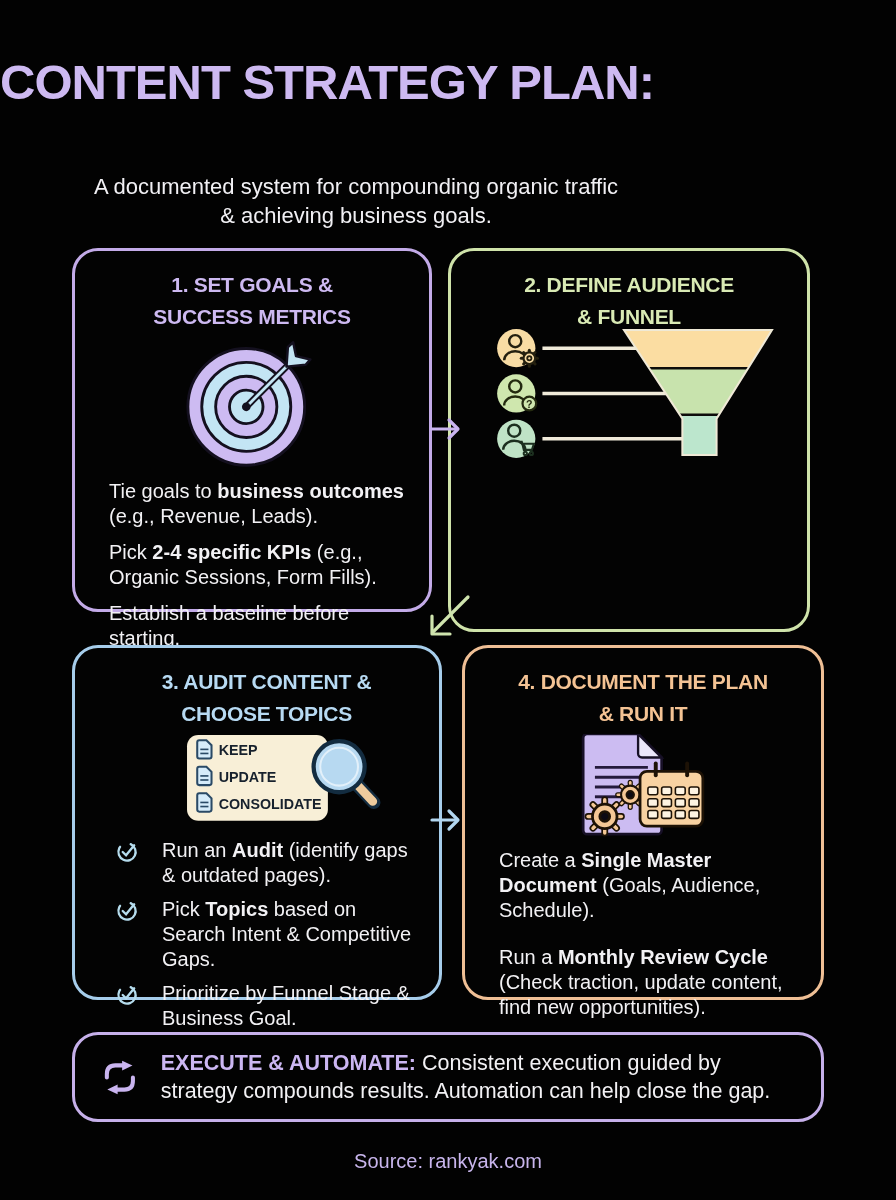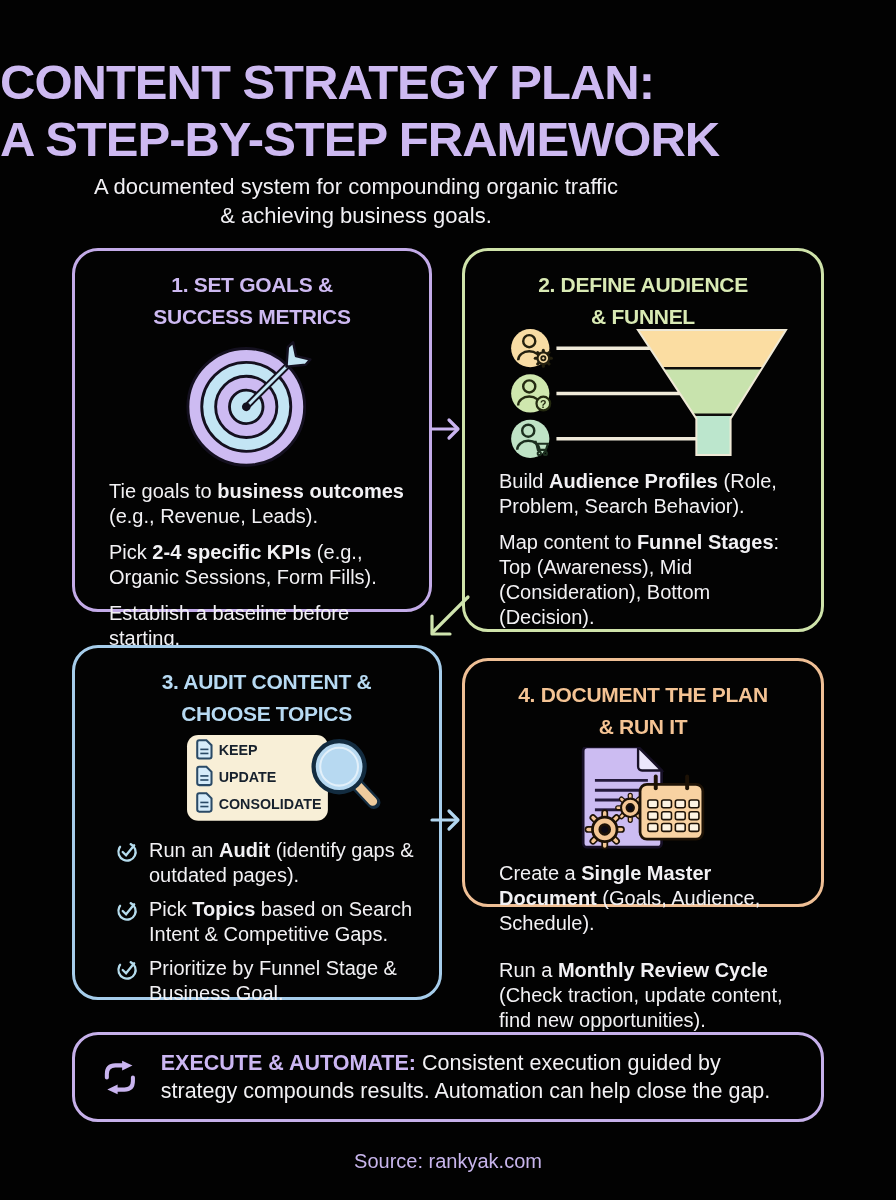"A STEP-BY-STEP FRAMEWORK" div { html: <div>A STEP-BY-STEP FRAMEWORK</div> -> none }
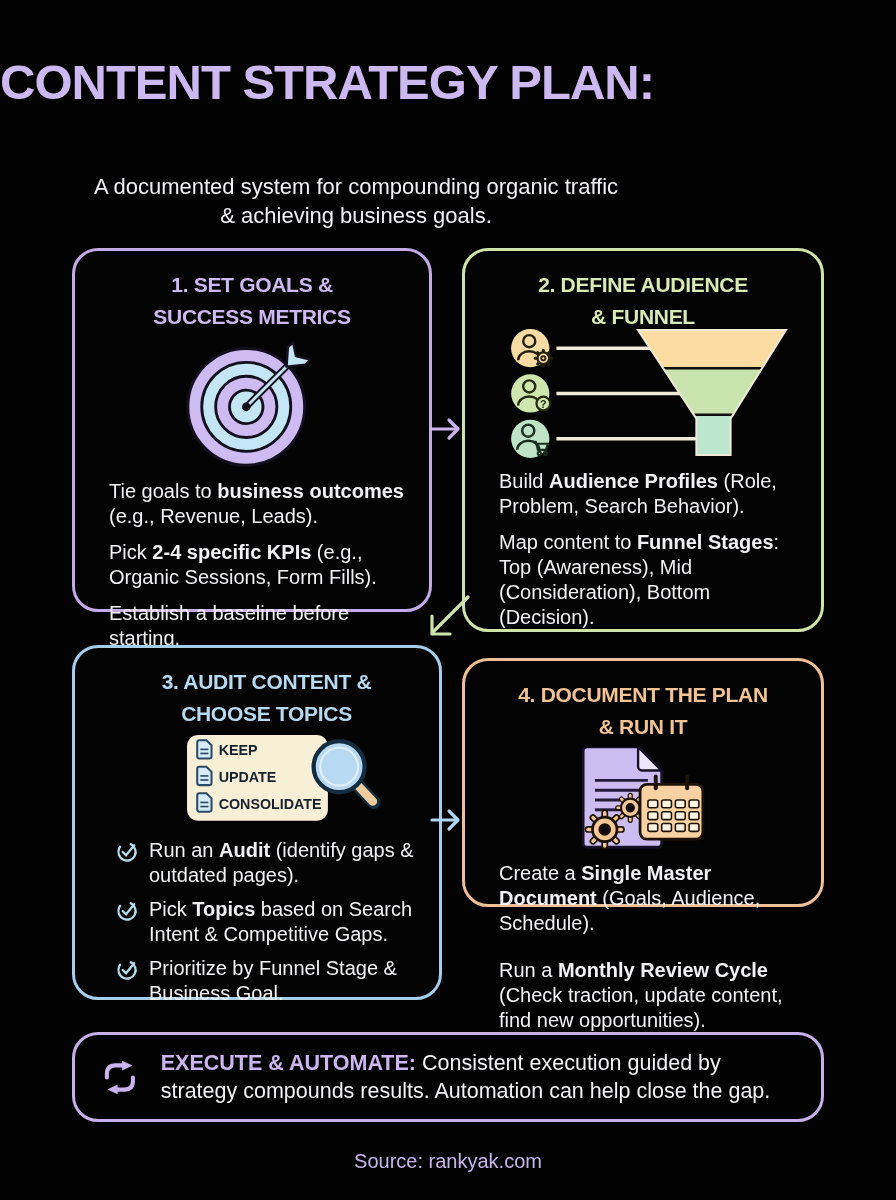"2. DEFINE AUDIENCE" #box2 { left: 462px -> 448px }
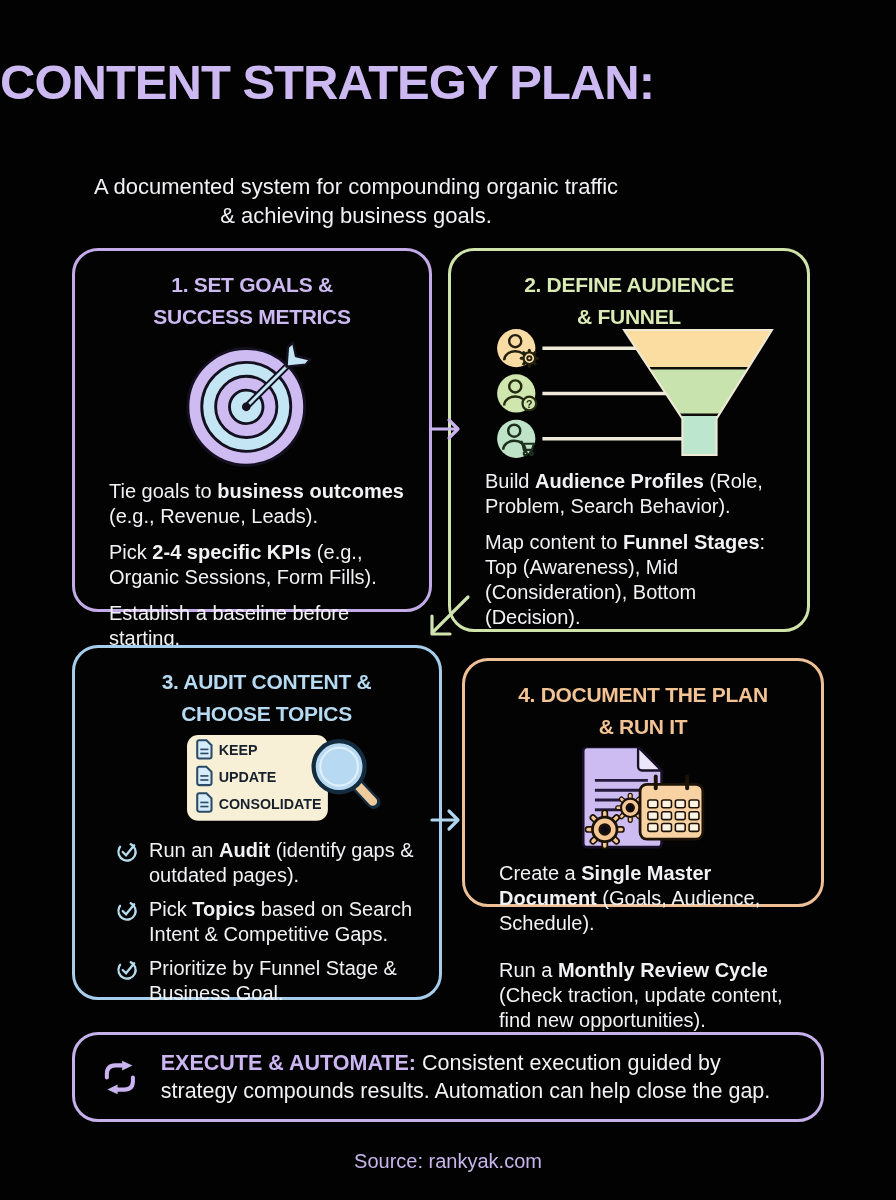"Build Audience Profiles (Role, Problem," div.body-text { html: <div> <p><span>Build </span><b>Audience Profiles</b><span> (Role, Problem, Search Behavior).</span></p> <p><span>Map content to </span><b>Funnel Stages</b><span>: Top (Awareness), Mid (Consideration), Bottom (Decision).</span></p> </div> -> none }
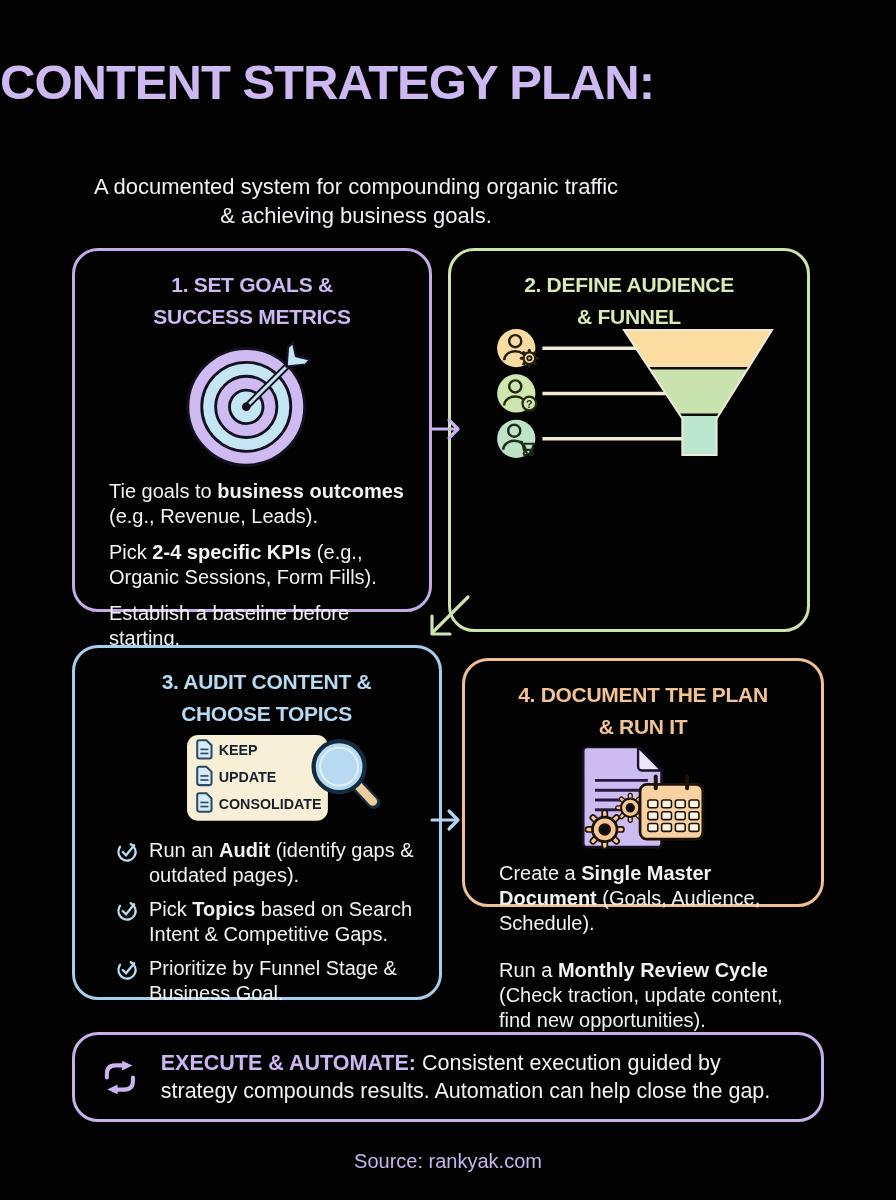"4. DOCUMENT THE PLAN" #box4 { height: 249px -> 355px; margin-top: 13px -> none }
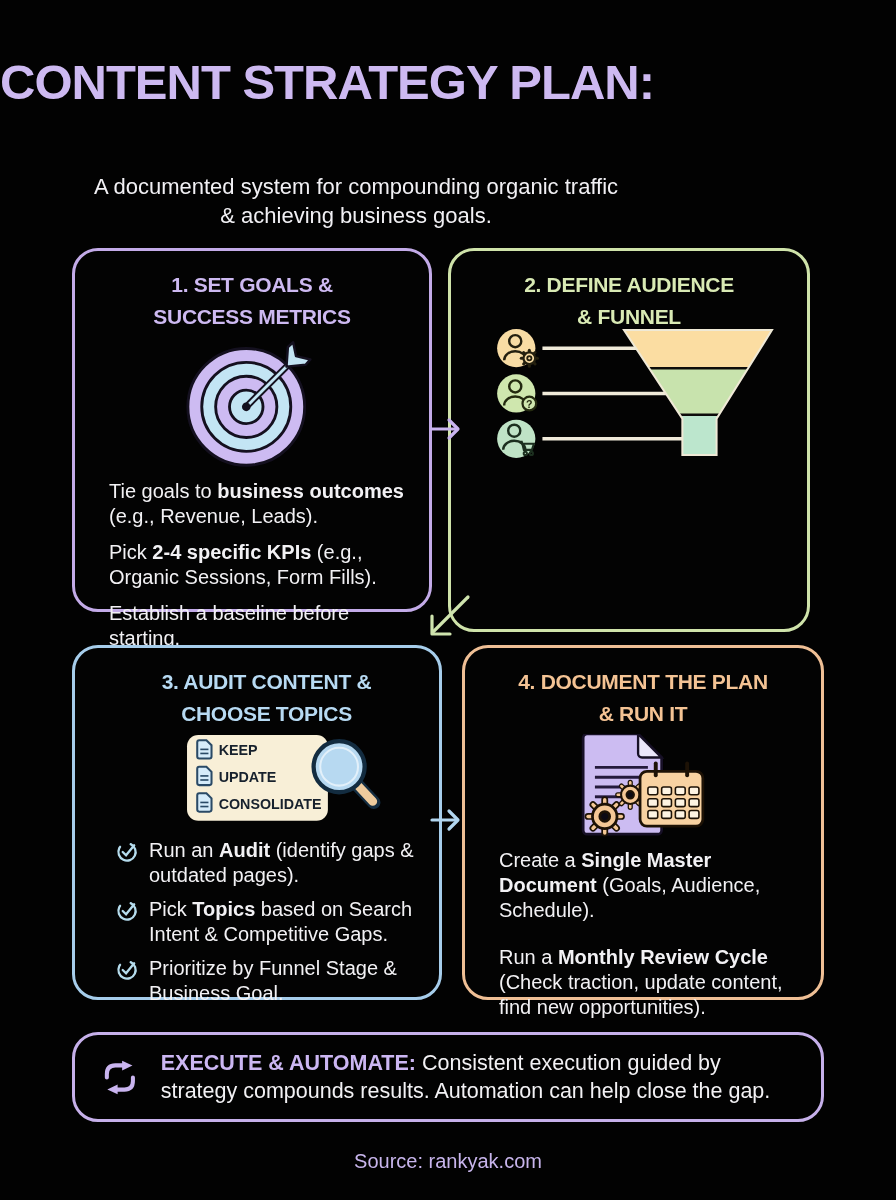"Run an Audit (identify gaps" .bullet { gap: 10px -> 23px }
